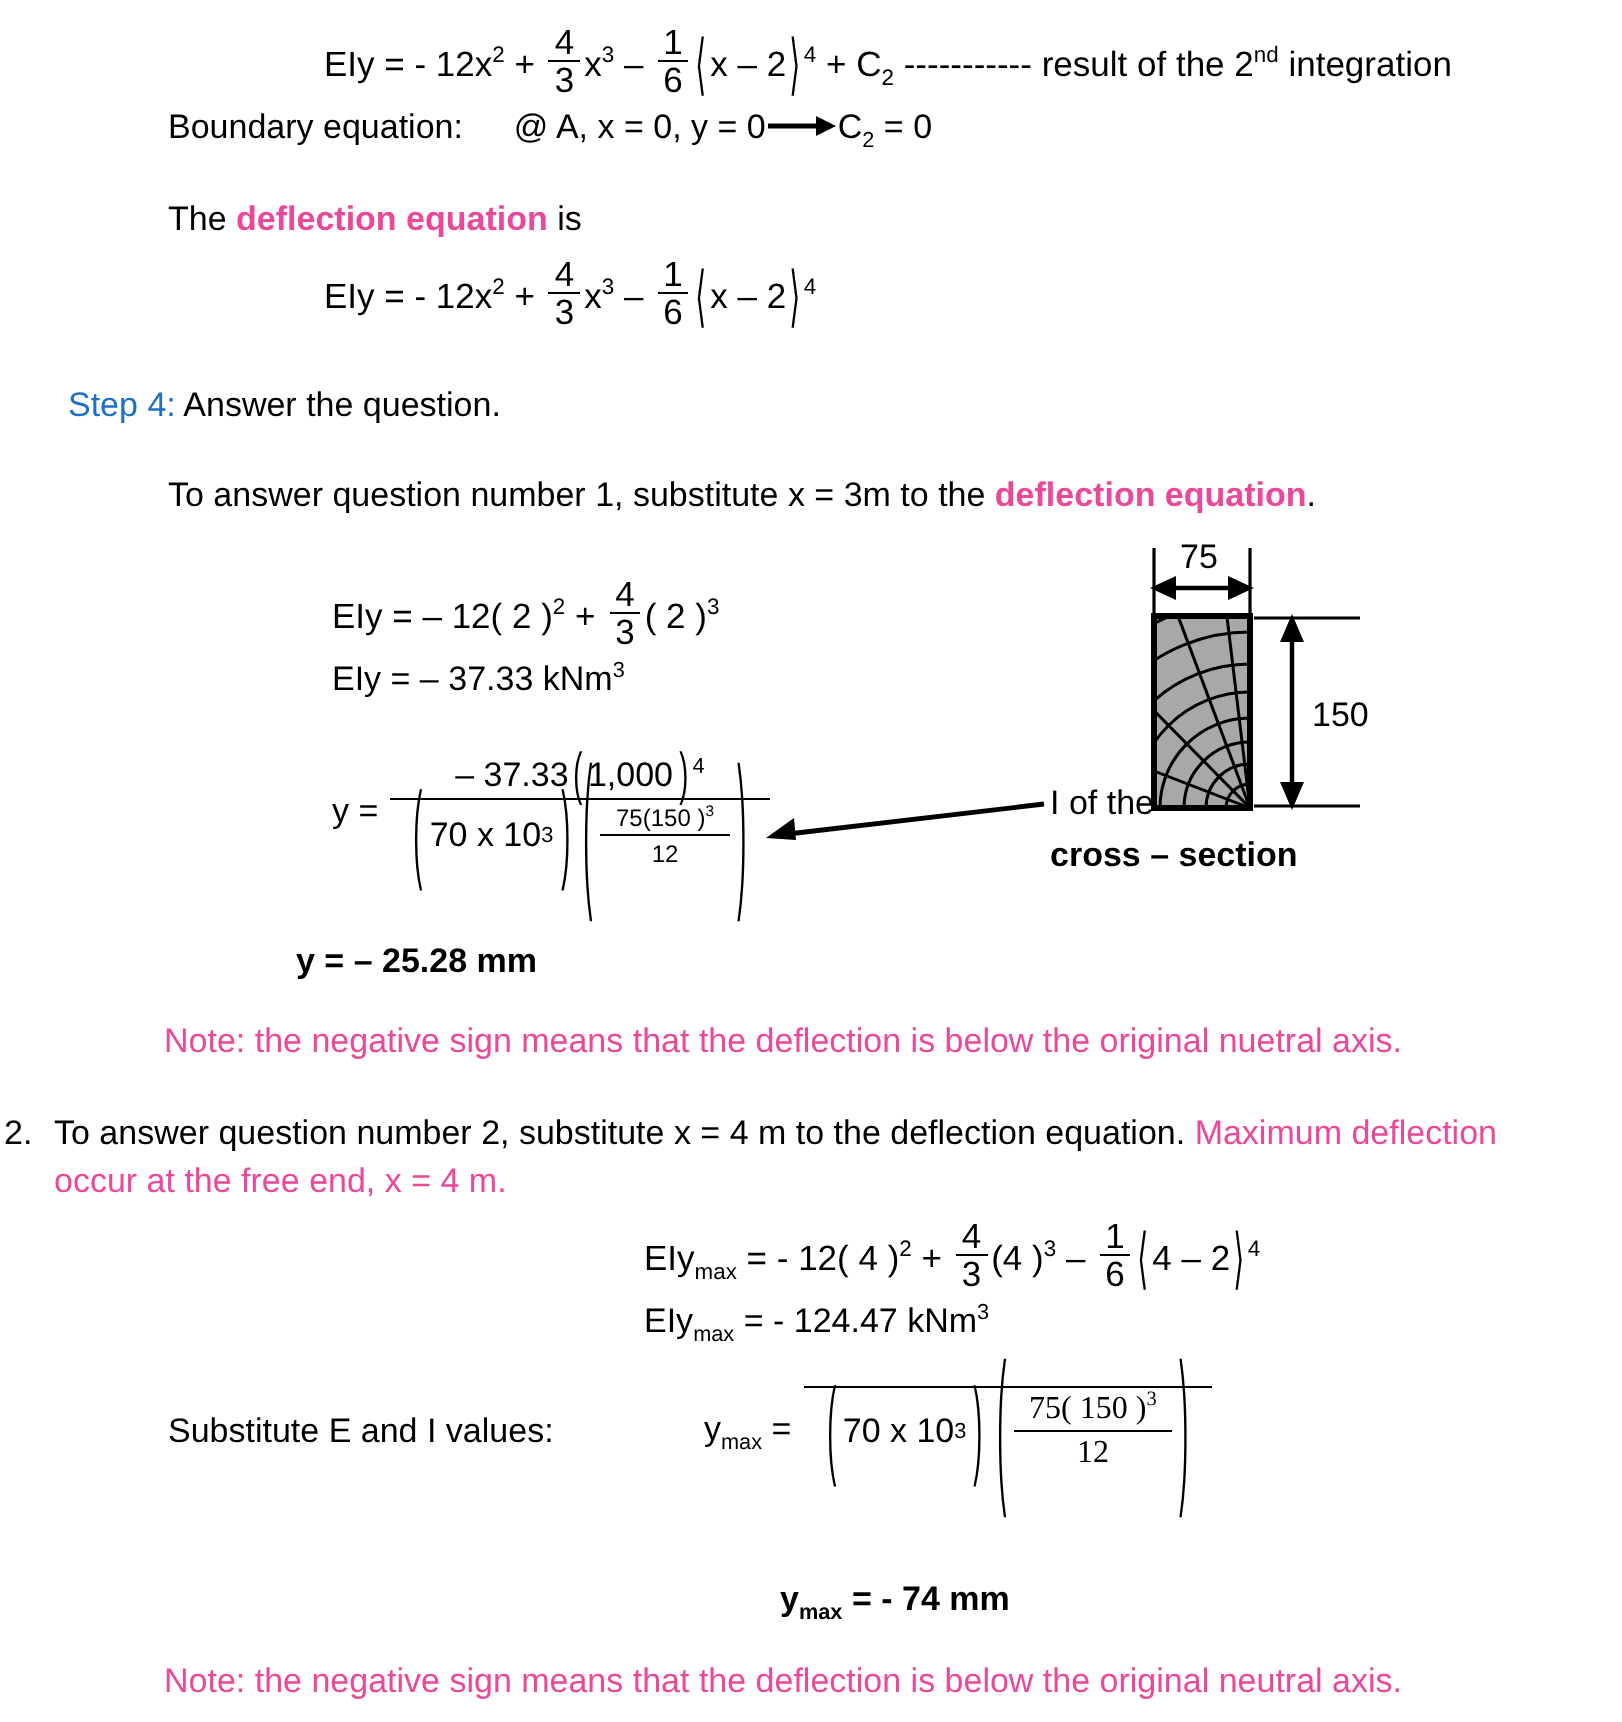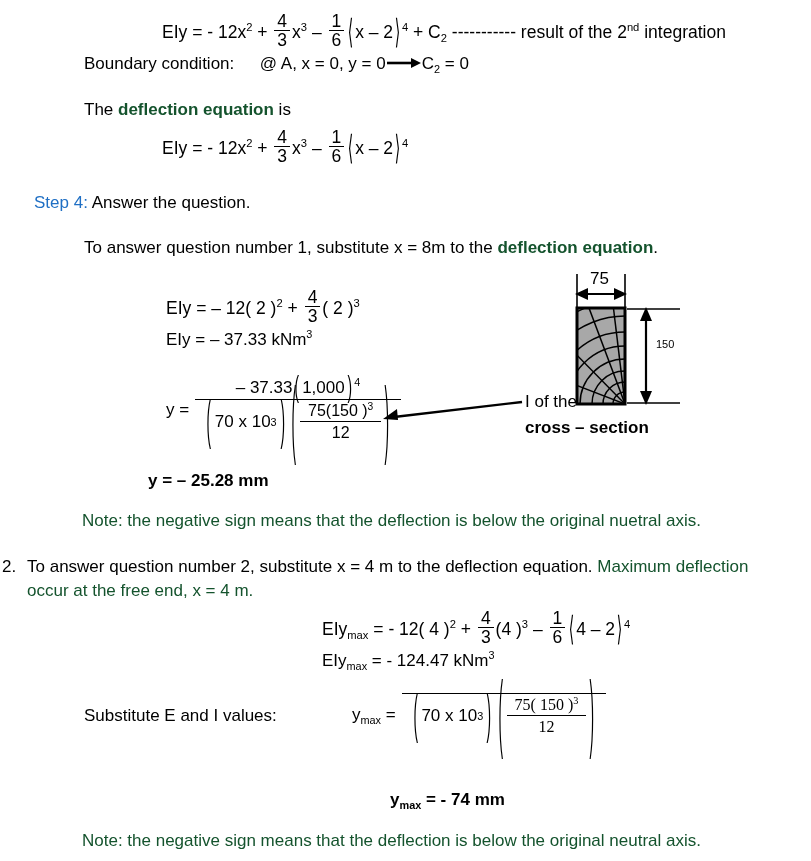"Boundary condition:" span { text: condition -> equation }
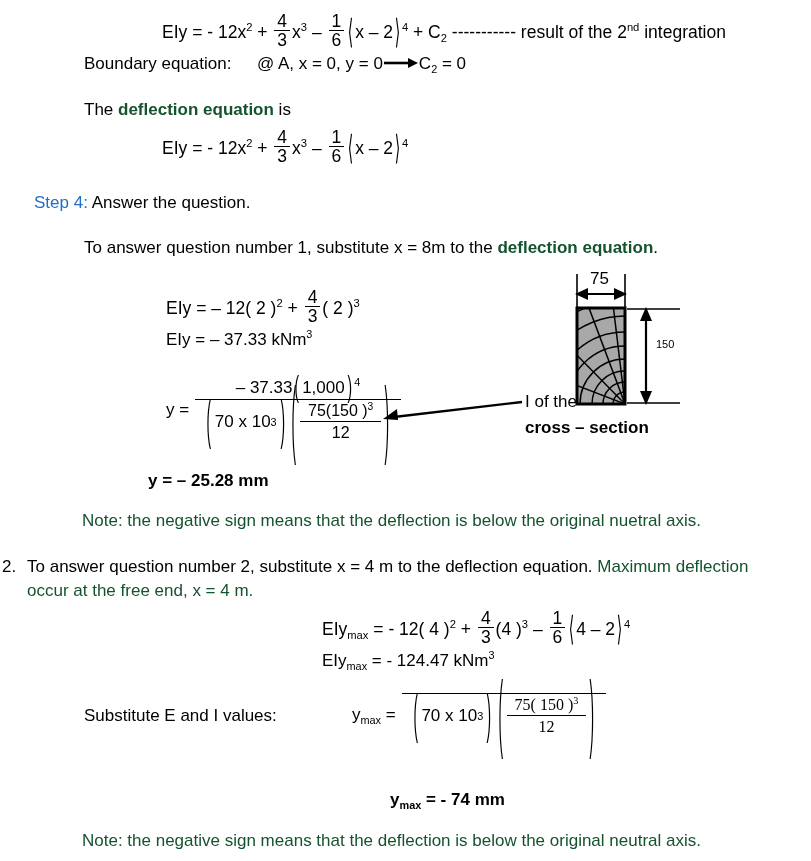"deflection equation" .red { color: #14532d -> #ec4899 }
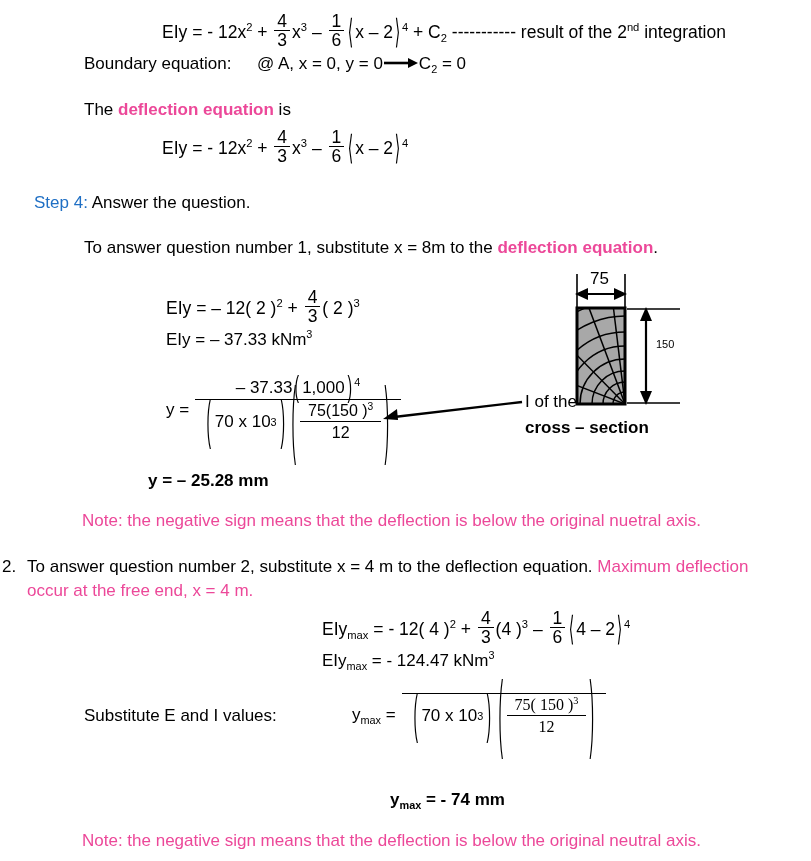"To answer question number 1," span { text: 8m -> 3m }
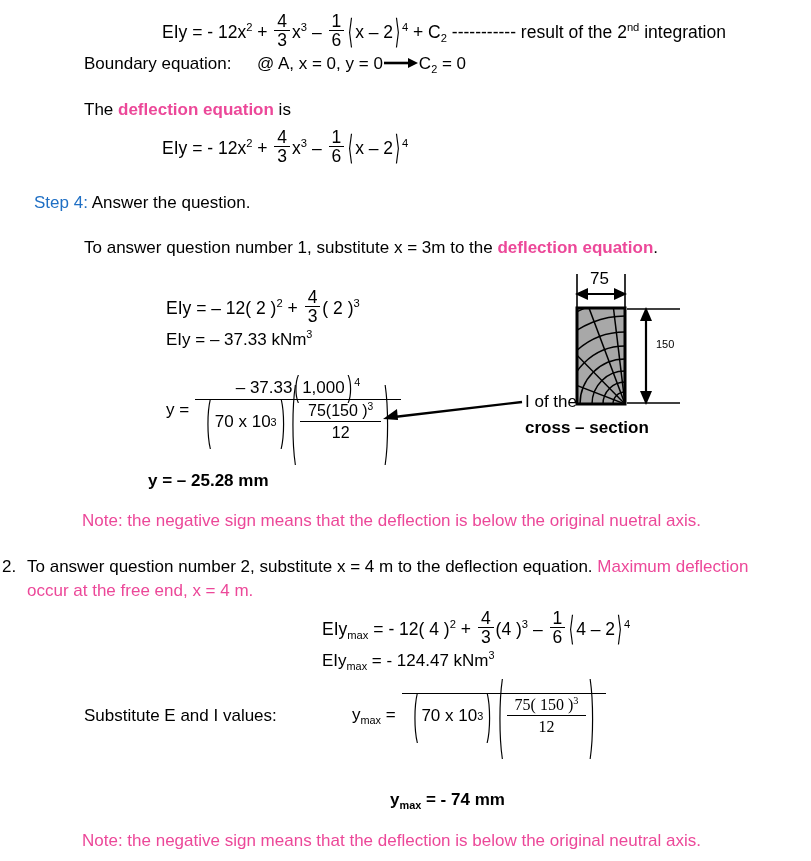"150" div.abs { font-size: 11px -> 17px; top: 66px -> 76px }
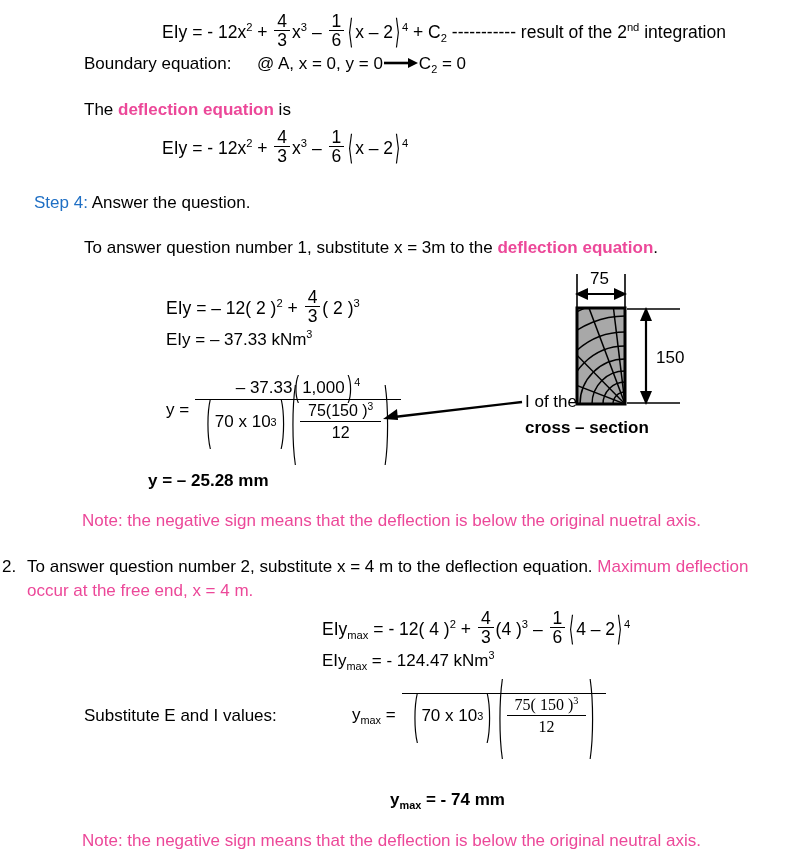"75(150 )3" span.bigfrac { font-size: 16px -> 12px }
